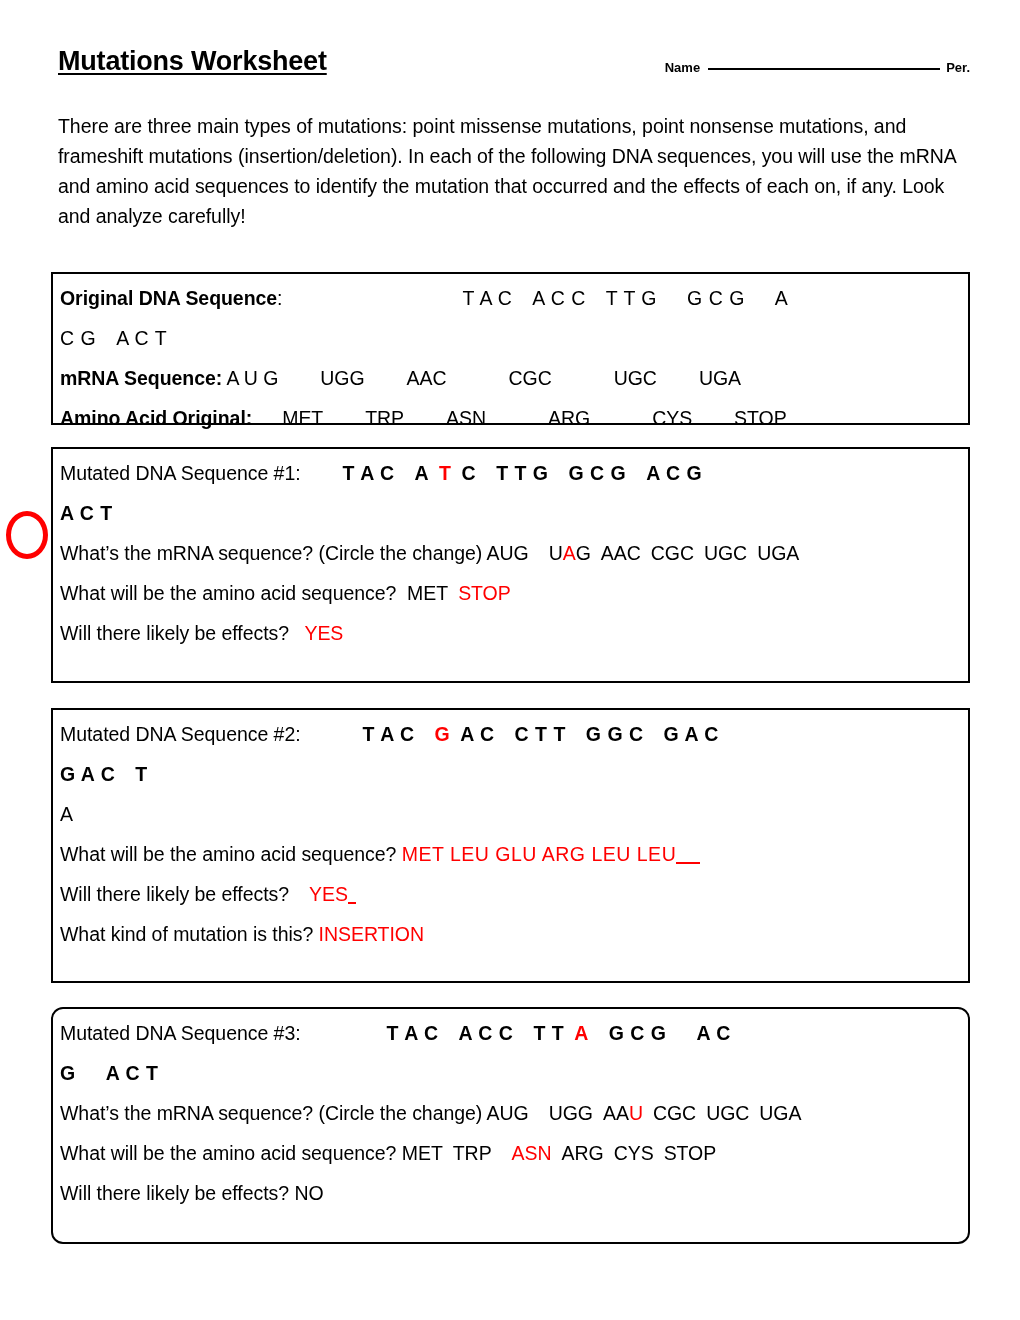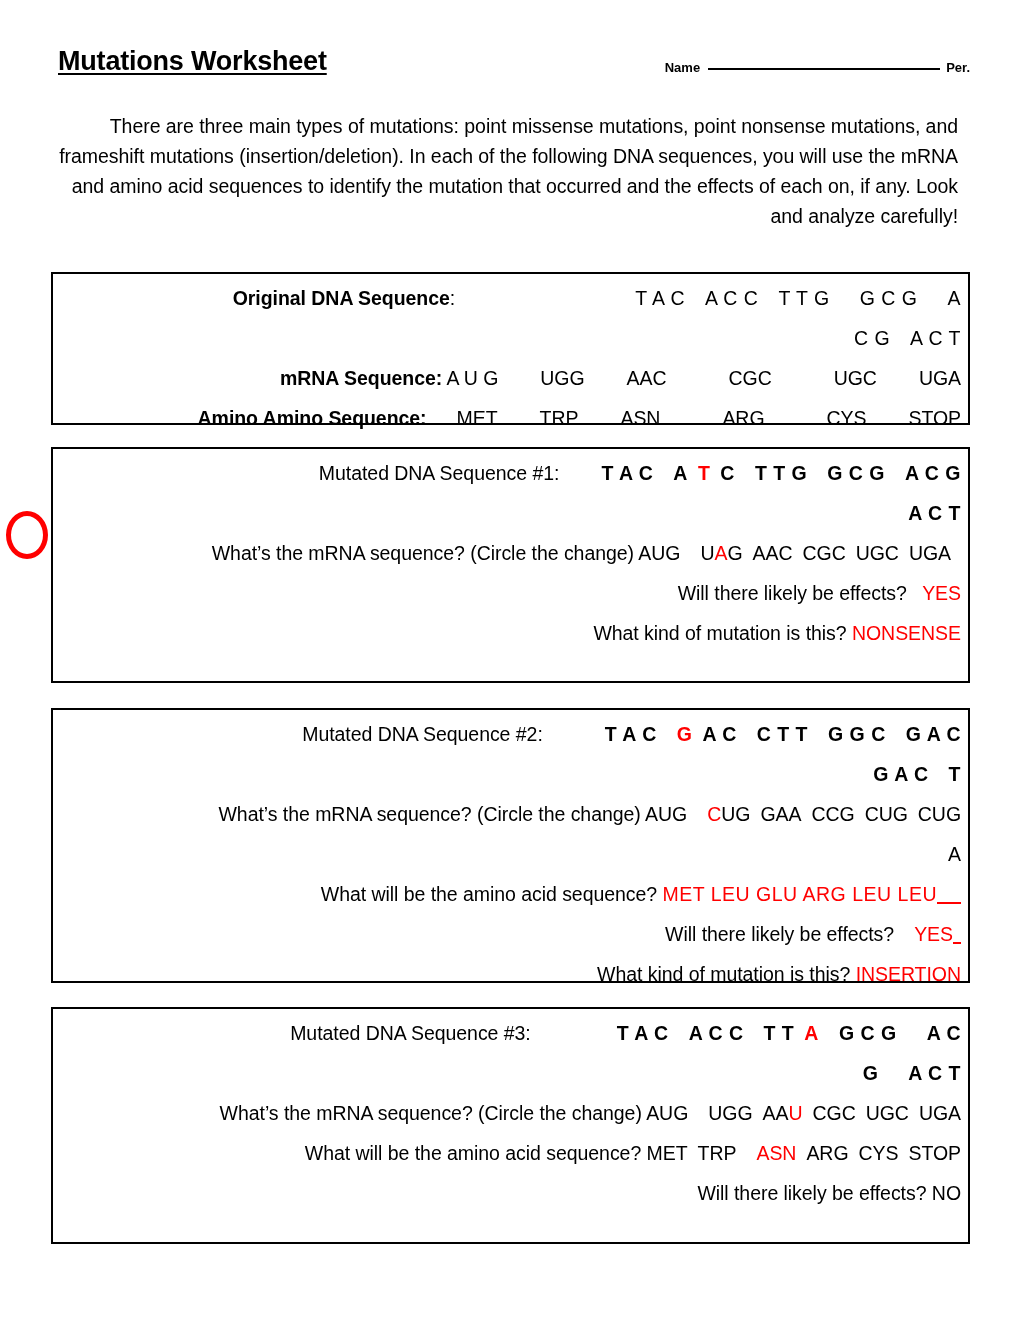"Mutations Worksheet" .page { text-align: right -> none }
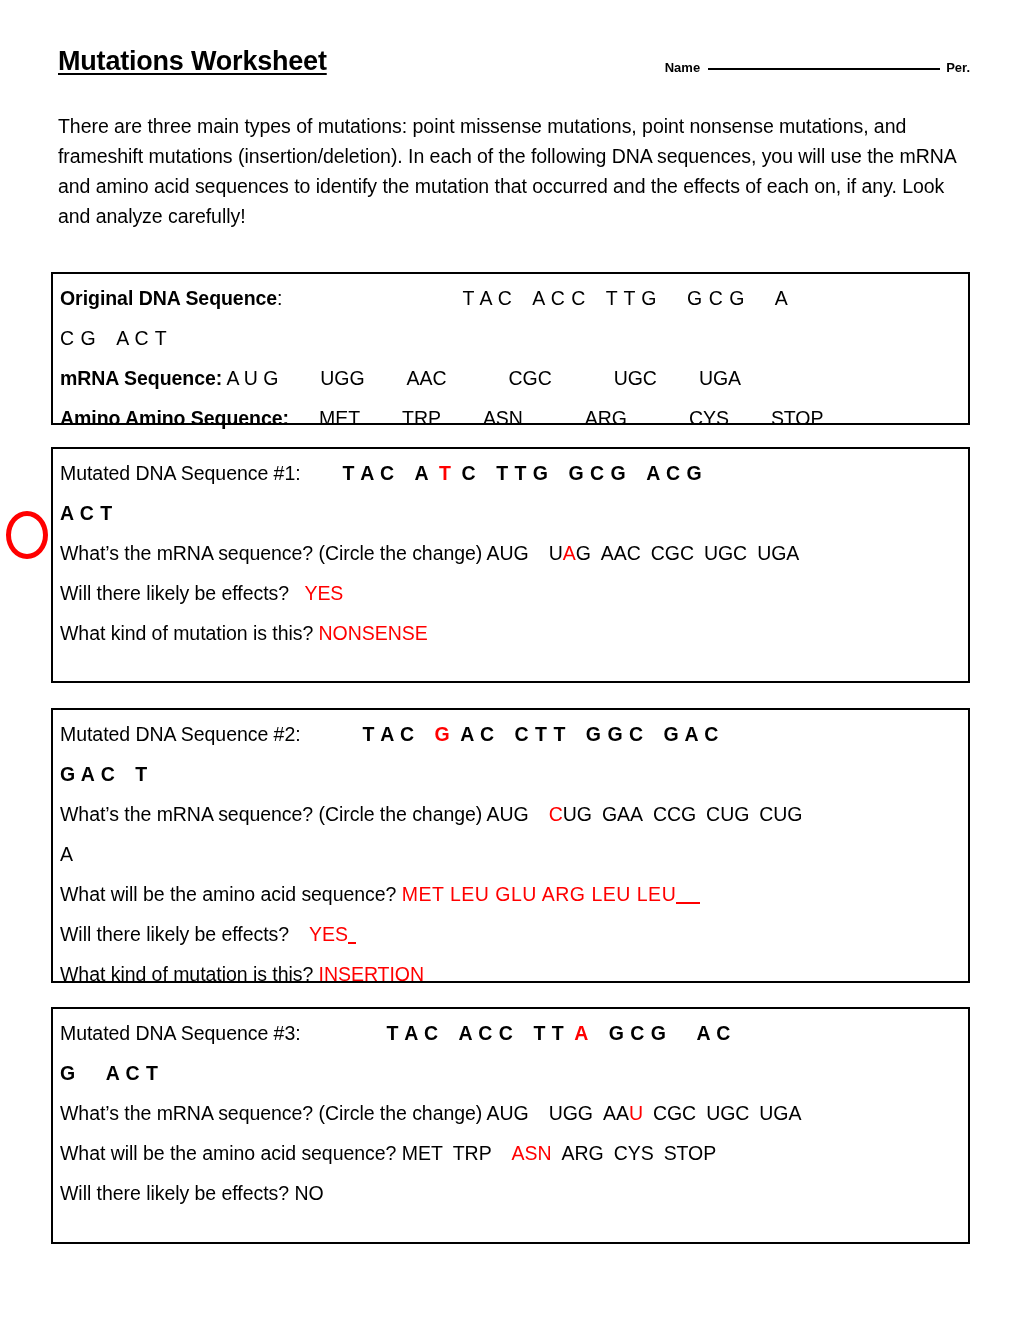"Amino Amino Sequence:" span.b { text: Amino Sequence -> Acid Original }
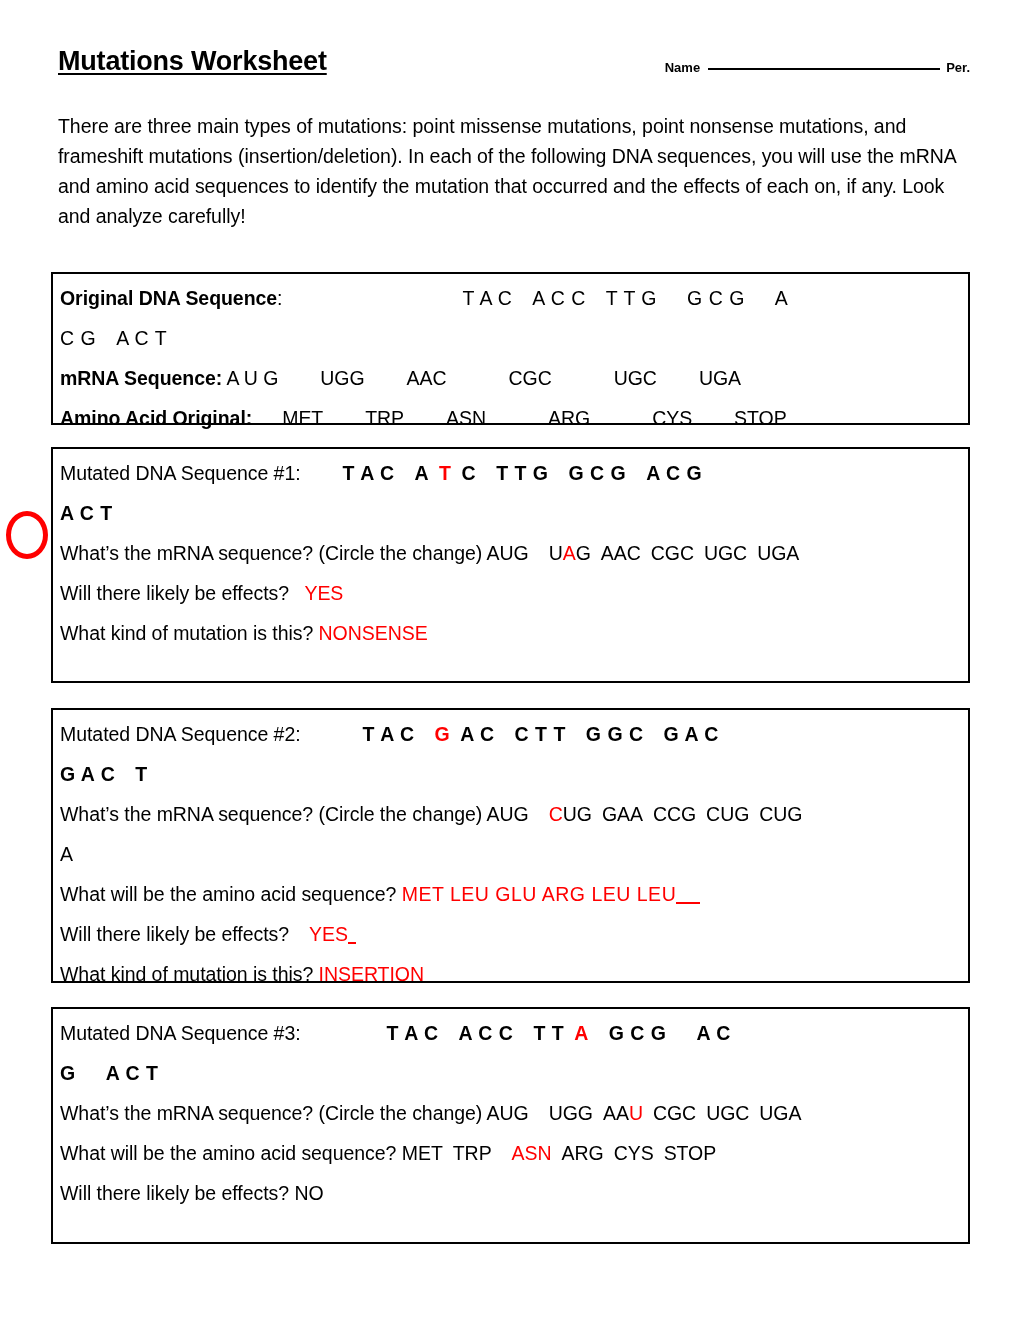"What will be the amino acid sequence? MET STOP" div.line { html: none -> <div> <span>What will be the amino acid sequence?</span>&nbsp; <span>MET</span><span></span><span>STOP</span> </div> }
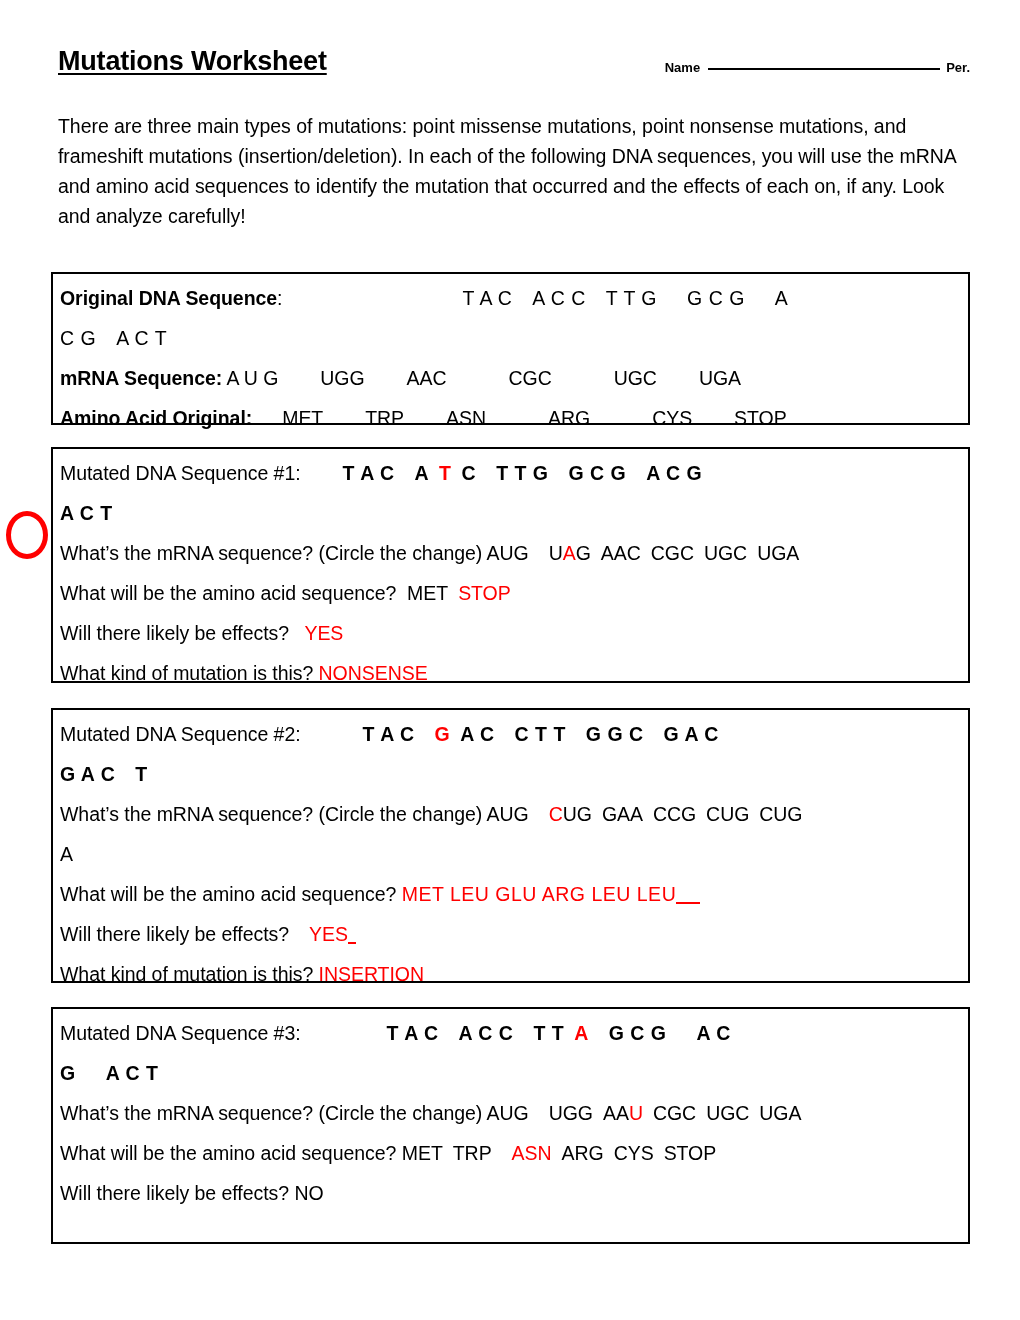"What kind of mutation is this? NONSENSE" div.line { html: <div> <span>What kind of mutation is this?</span>&nbsp;<span>NONSENSE</span> </div> -> none }
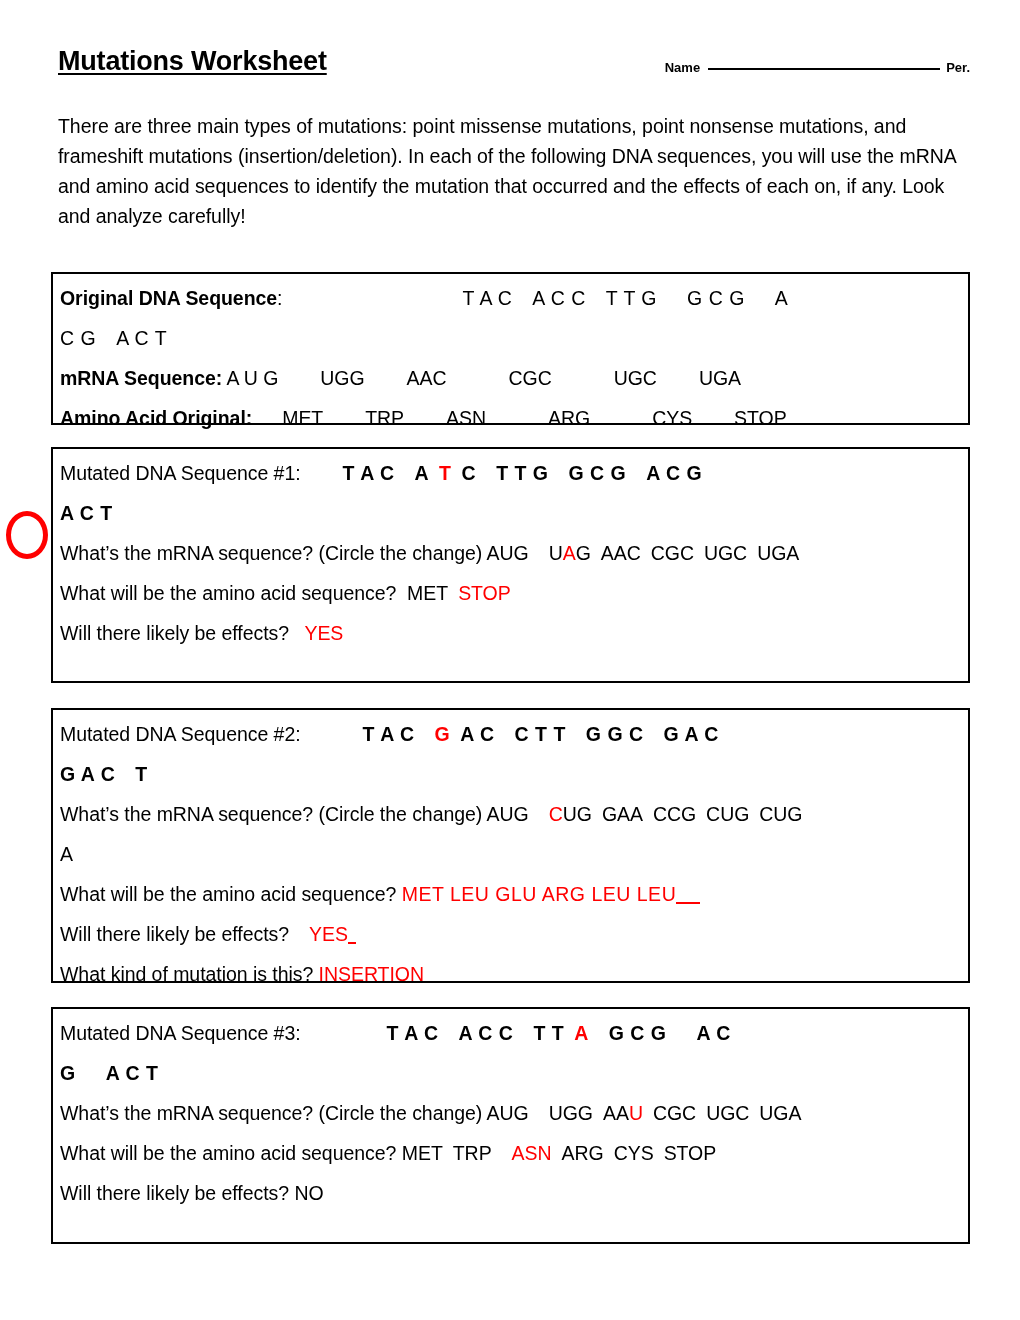"What’s the mRNA sequence? (Circle the change) AUG CUG" div.line { html: <div> <span>What’s the mRNA sequence? (Circle the change)</span> <span><span>AUG</span><span></span><span>C</span><span>UG</span><span></span><span>GAA</span><span></span><span>CCG</span><span></span><span>CUG</span><span></span><span>CUG</span></span> </div> -> none }
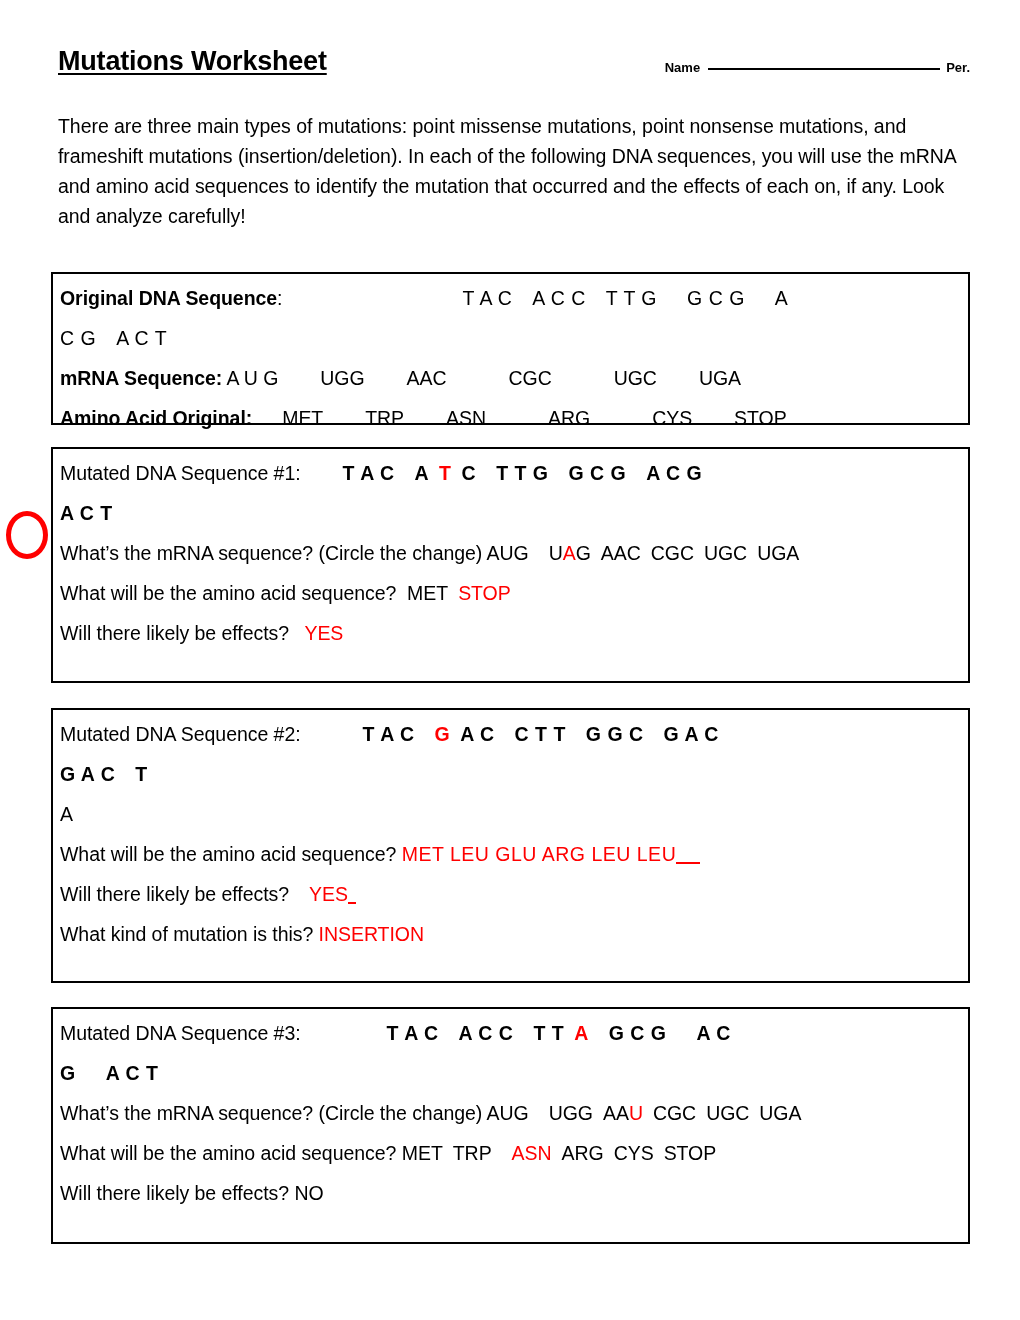"Mutated DNA Sequence #3: T" #box-m3 { border-radius: none -> 12px }
